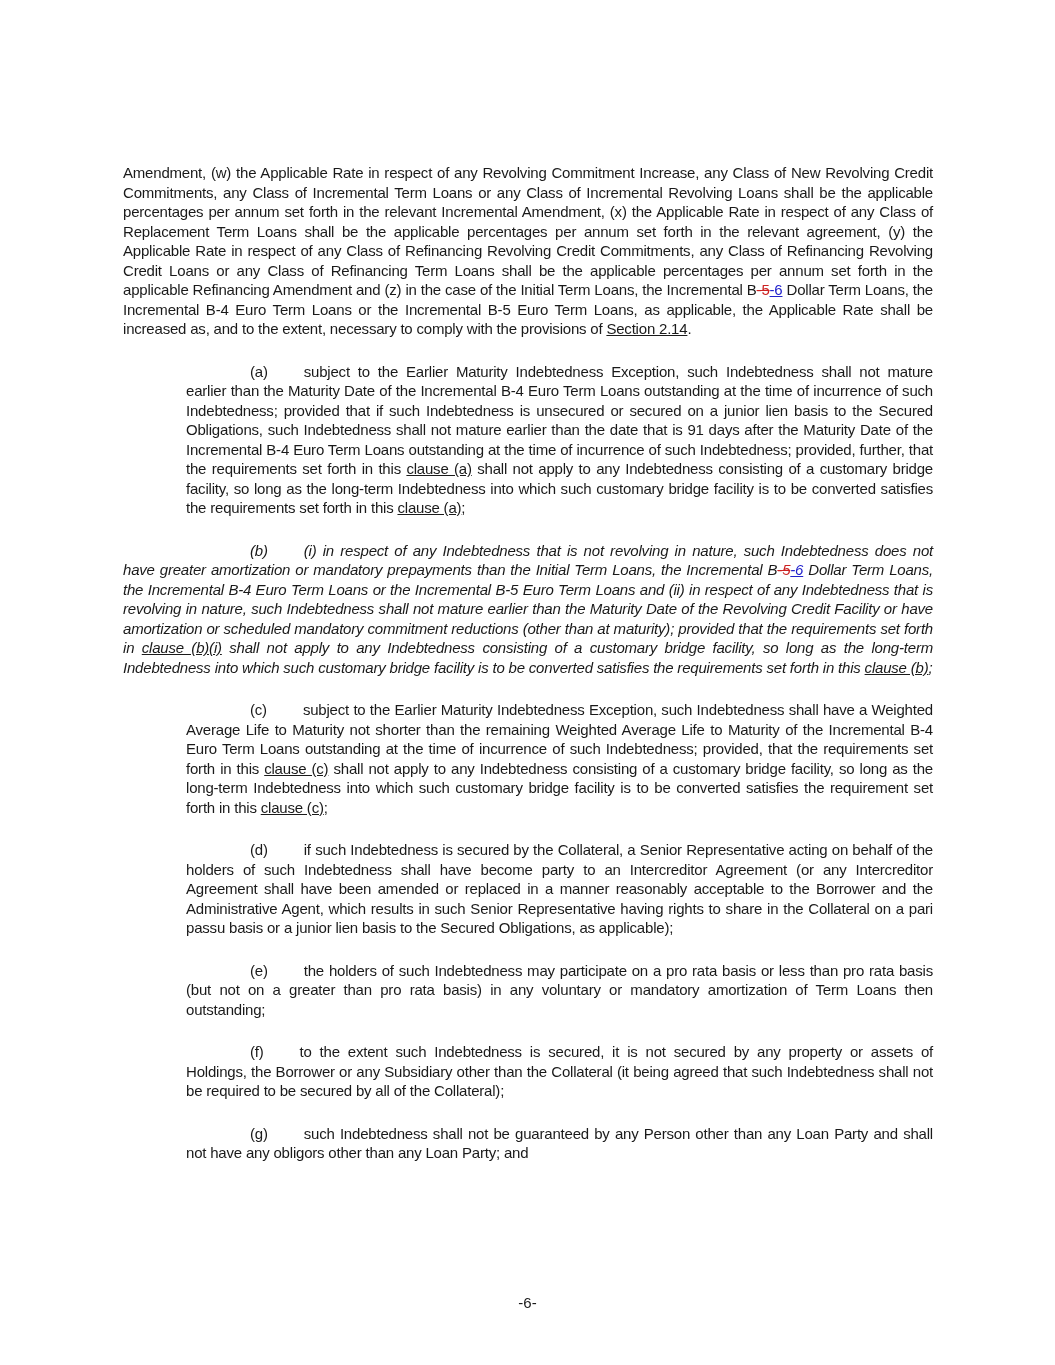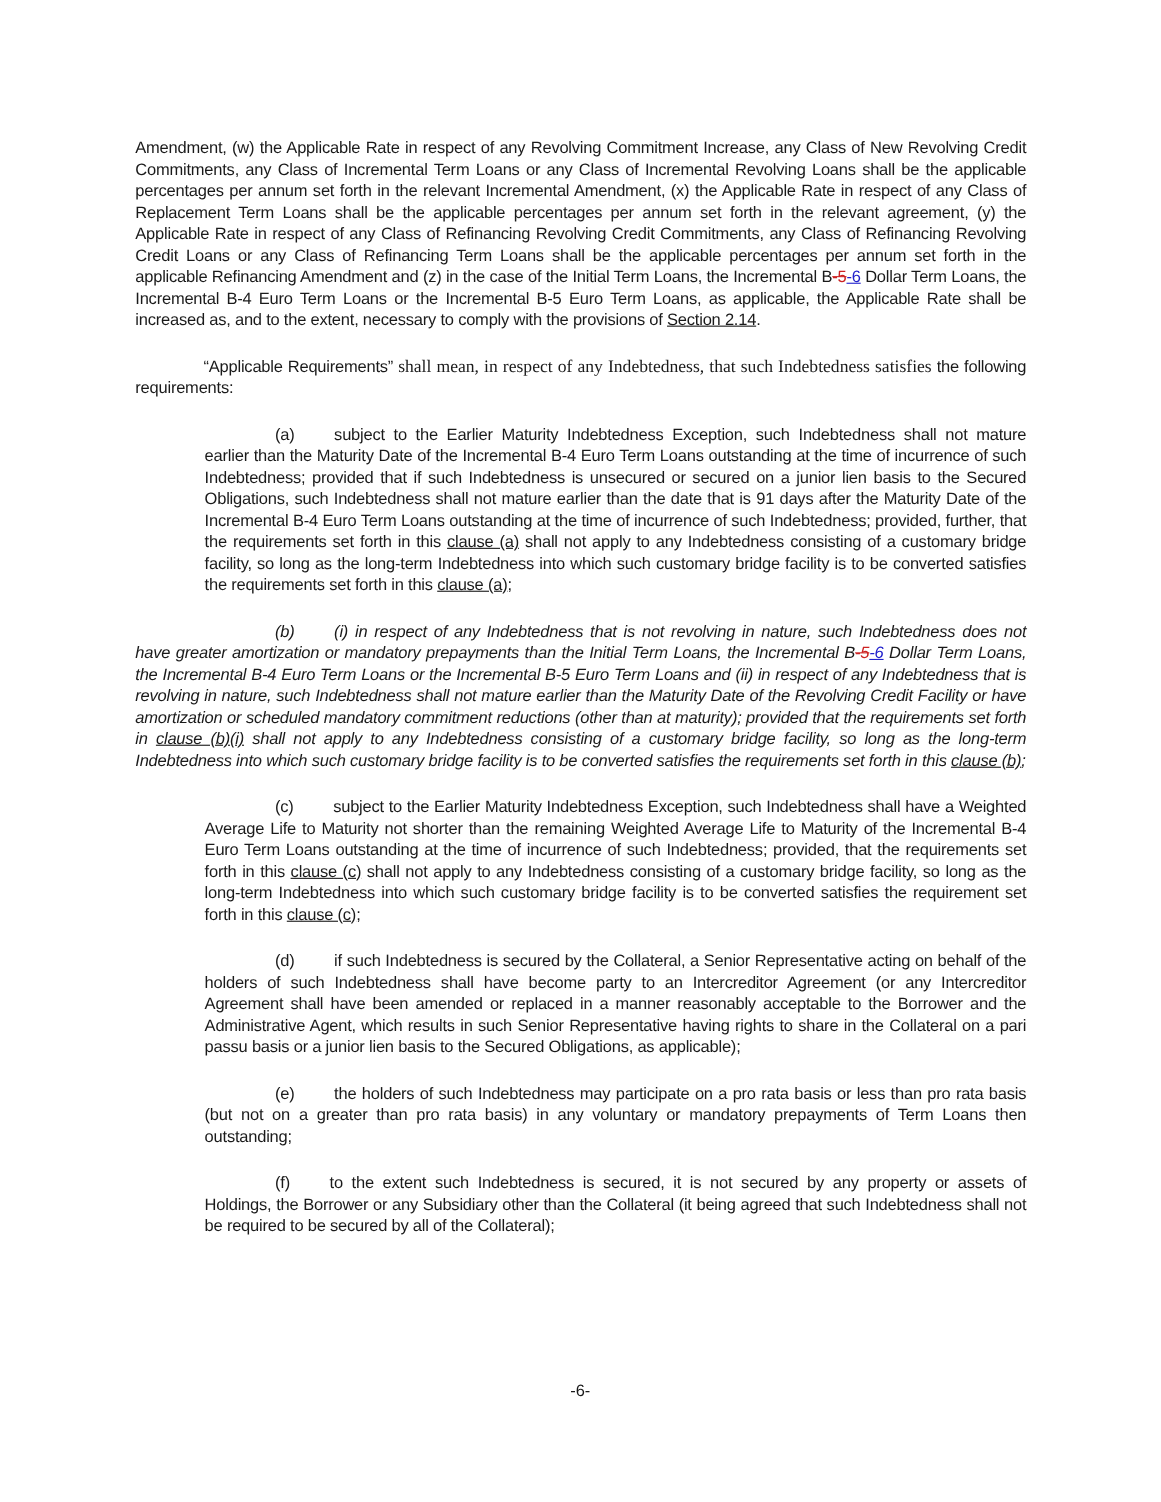"Amendment, (w) the Applicable Rate" .page { margin-top: none -> 38px }
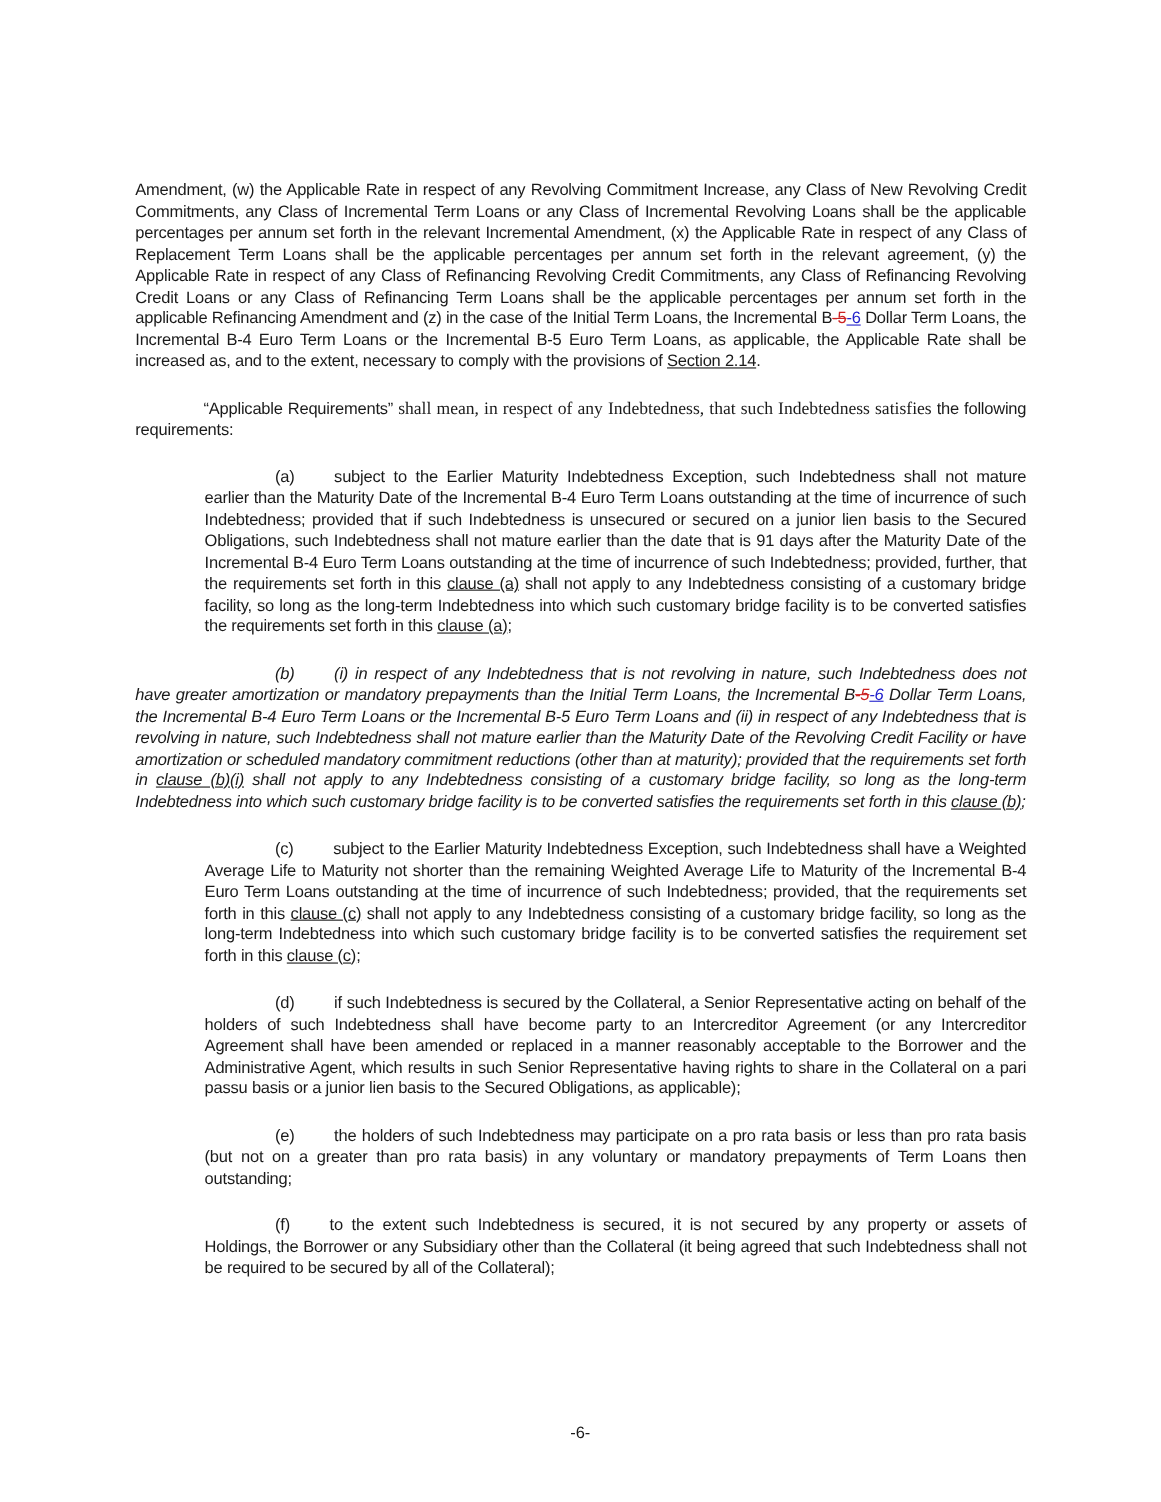"“Applicable Requirements” shall mean, in" p.para { html: <p><span>“Applicable Requirements”</span><span> shall mean, in respect of any Indebtedness, that such Indebtedness satisfies</span><span> the following requirements:</span></p> -> none }
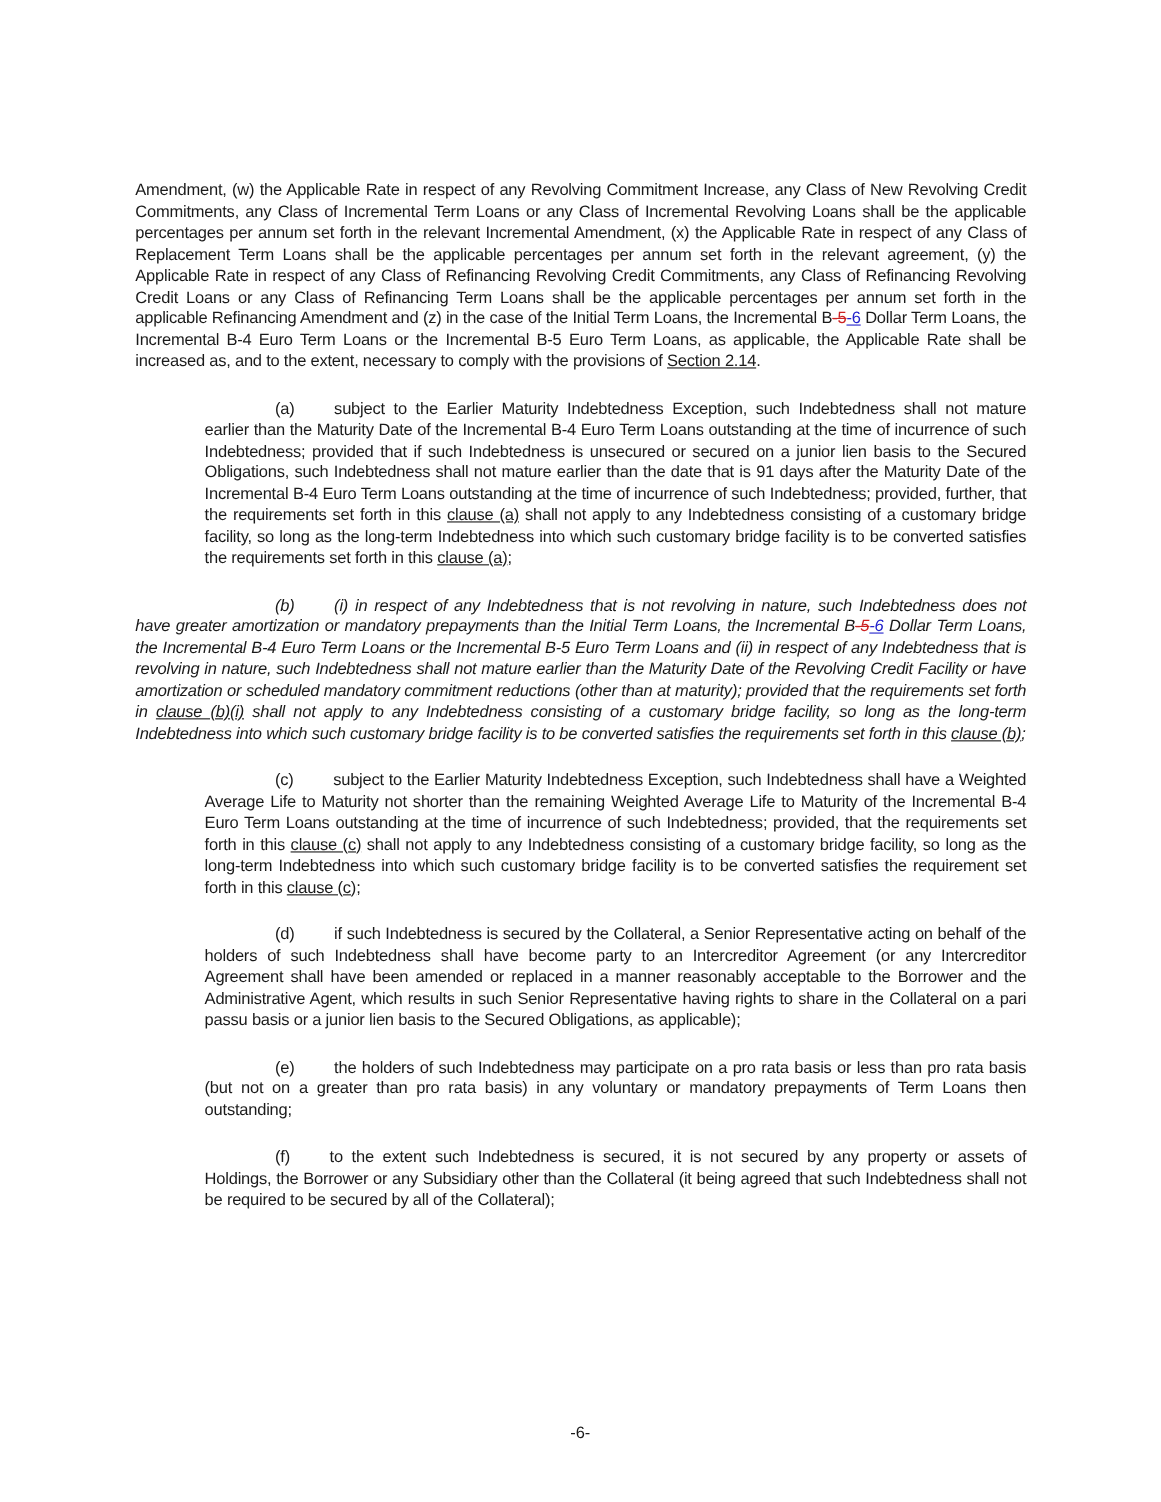"the holders of such Indebtedness" span.run-normal { text: prepayments -> amortization }
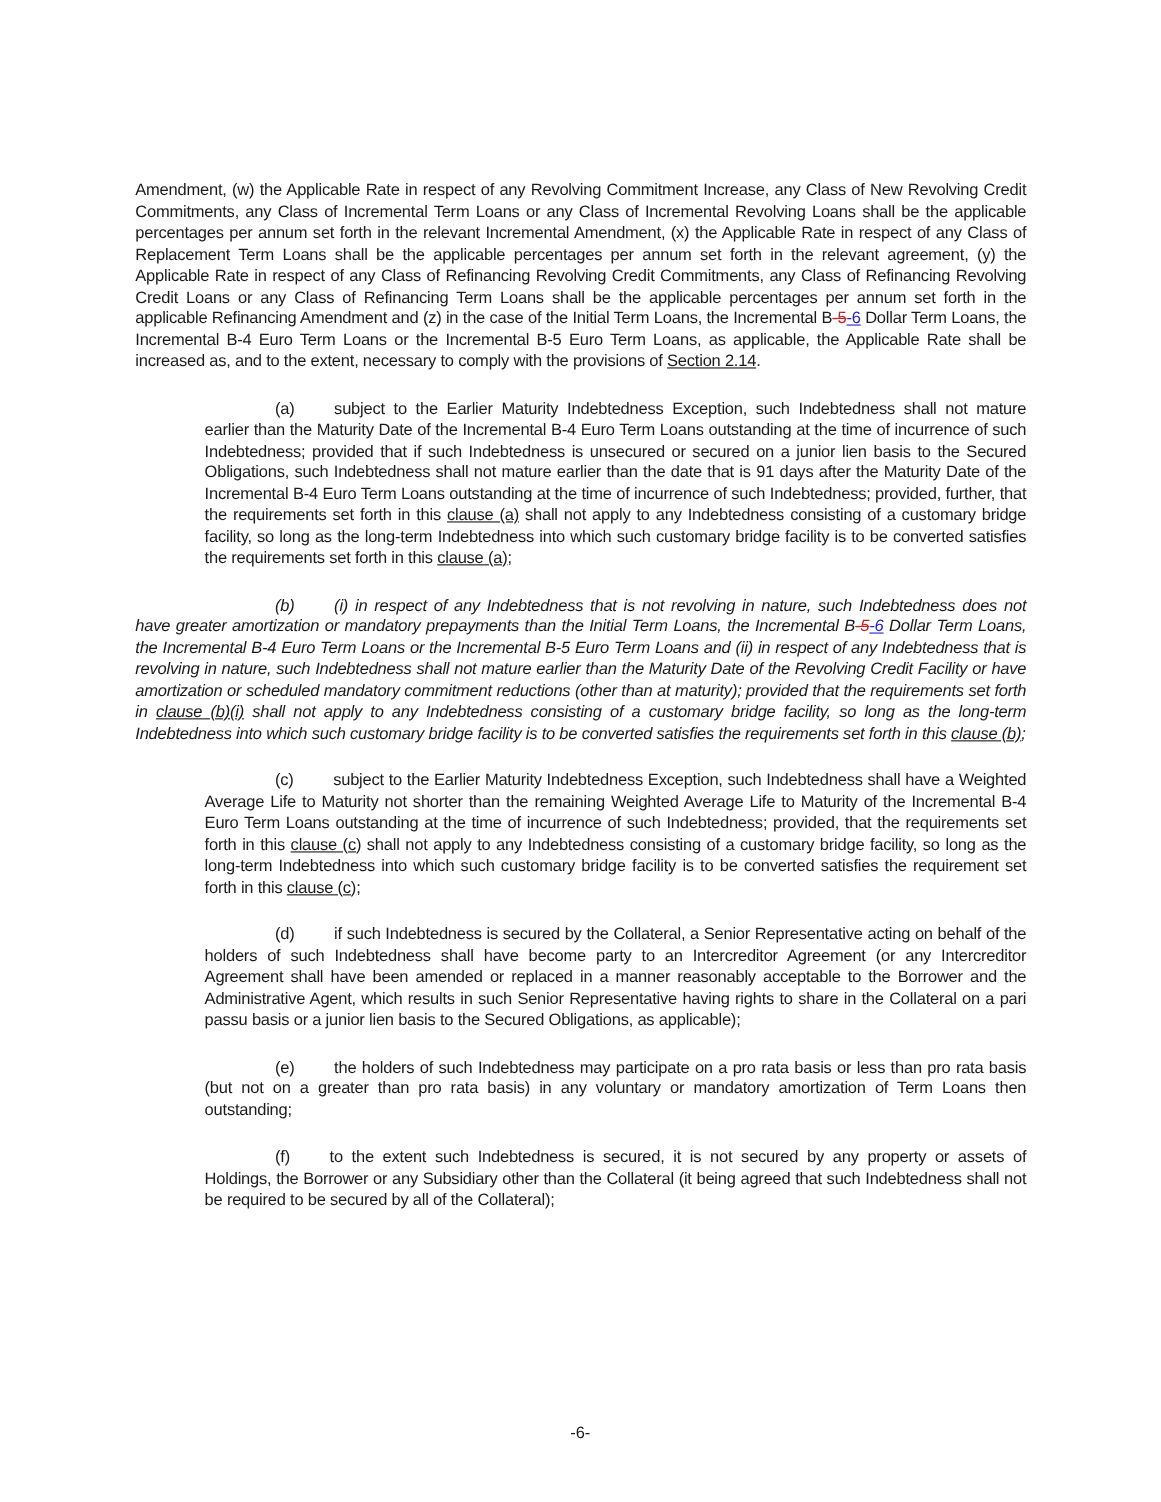"(g) such Indebtedness shall not" p.para { html: none -> <p><span>(g)</span><span></span><span>such Indebtedness shall not be guaranteed by any Person other than any Loan Party and shall not have any obligors other than any Loan Party; and</span></p> }
